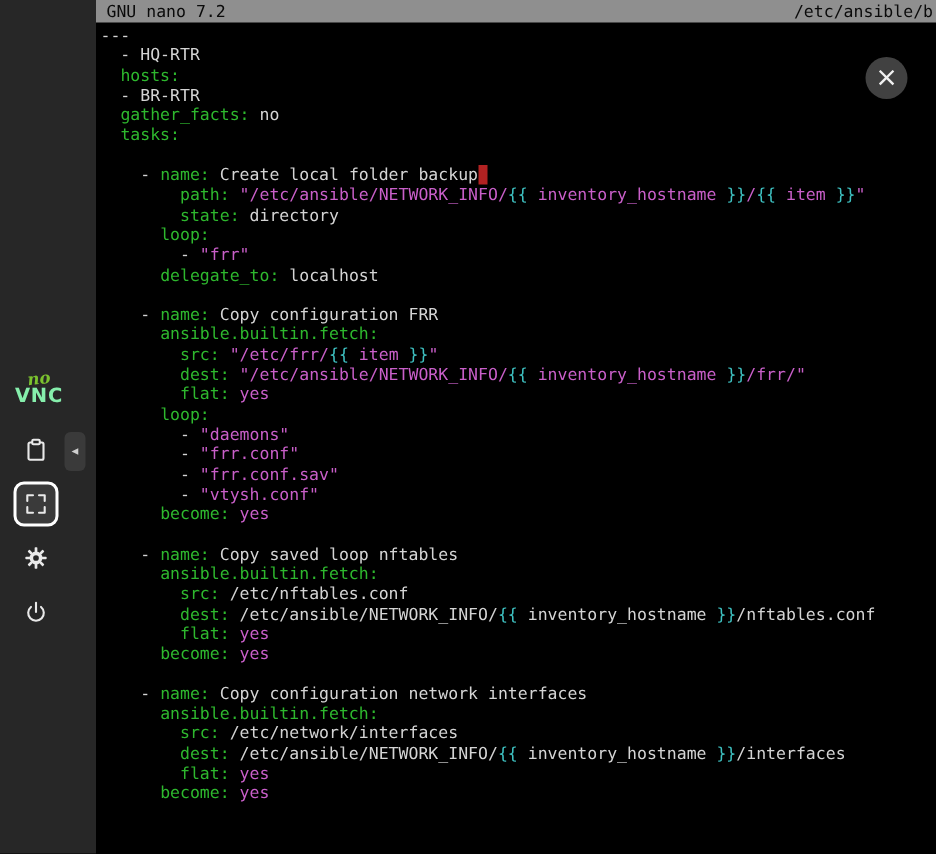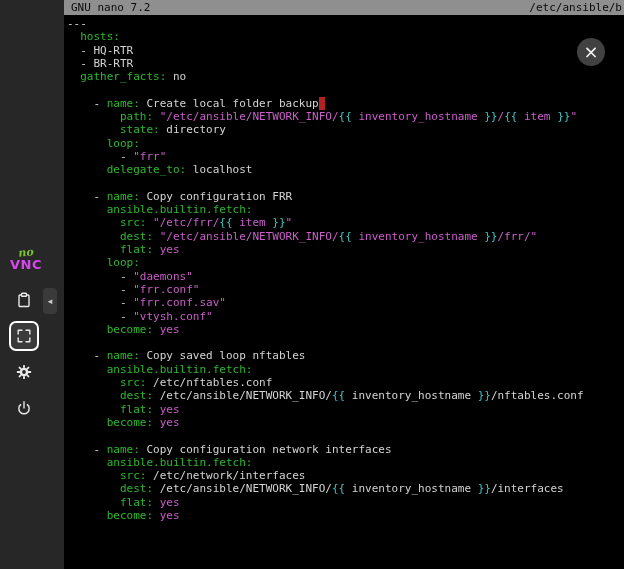"hosts:" div.line { order: before "- HQ-RTR" -> after "- HQ-RTR" }
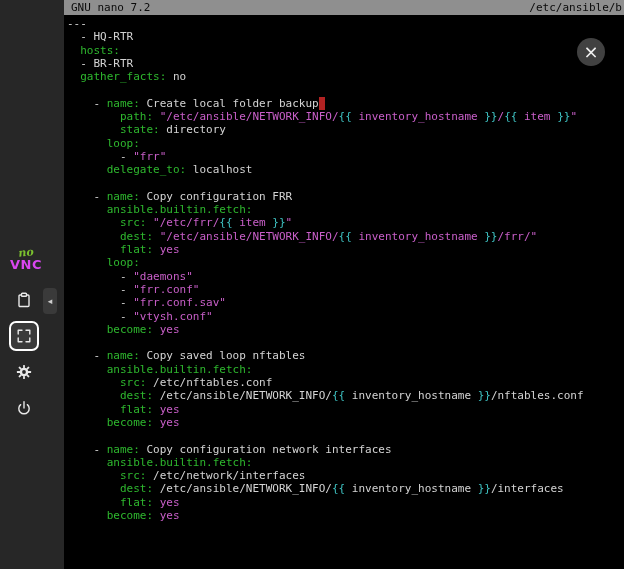"tasks:" div.line { html: none -> <div><span> </span><span>tasks:</span></div> }
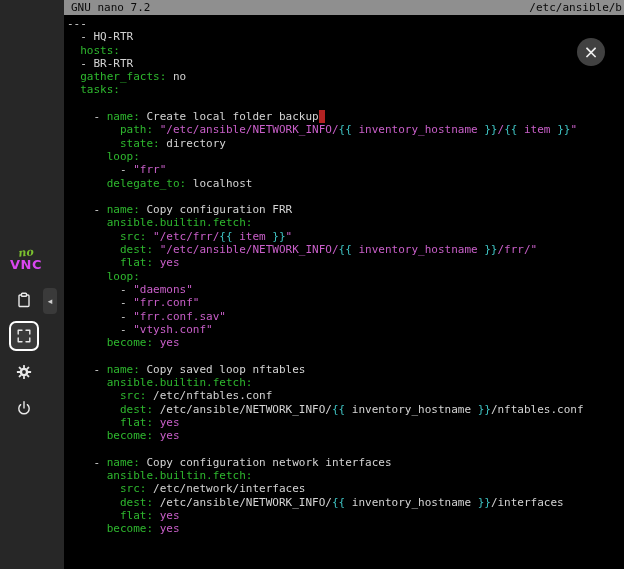"VNC" .logo-vnc { color: #d946ef -> #86efac }
